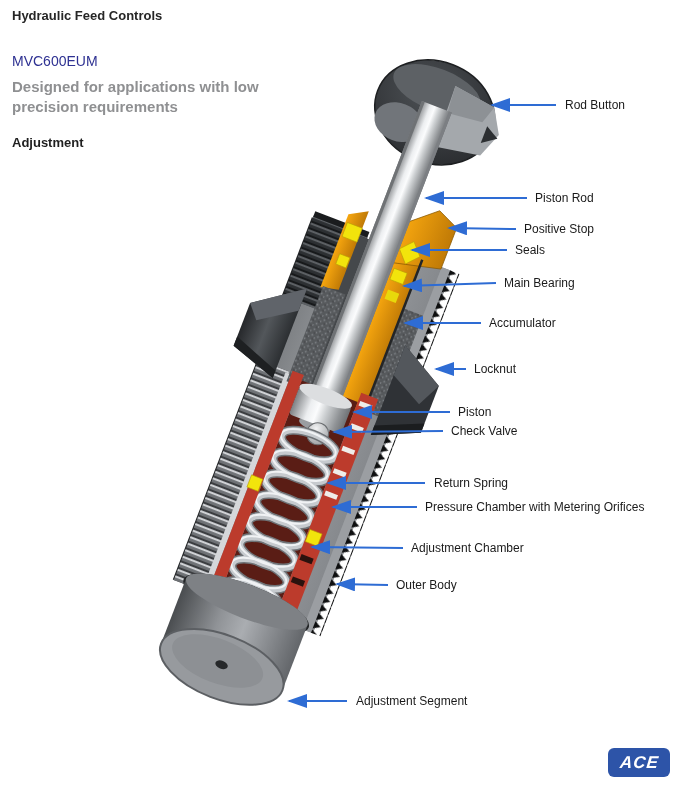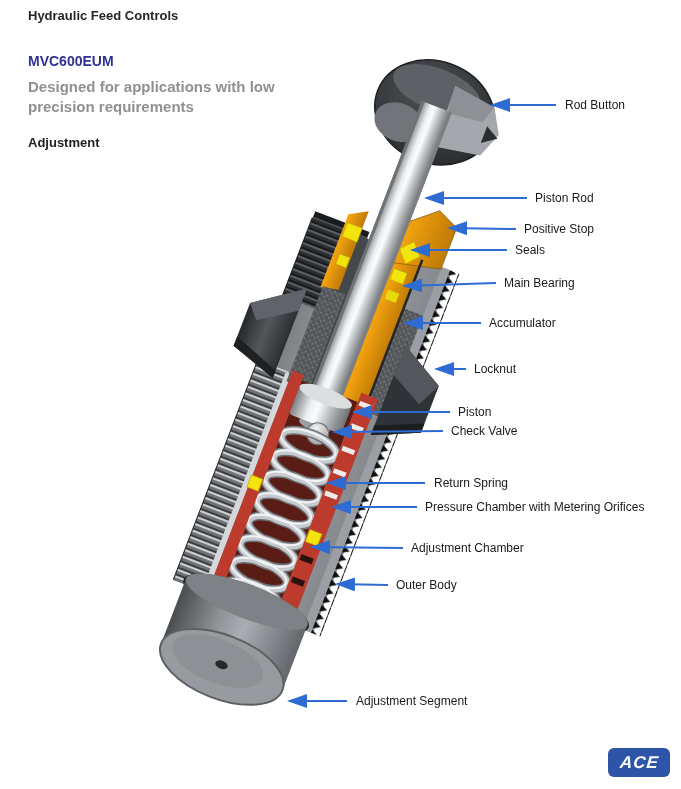"Hydraulic Feed Controls" .hdr { left: 28px -> 12px }
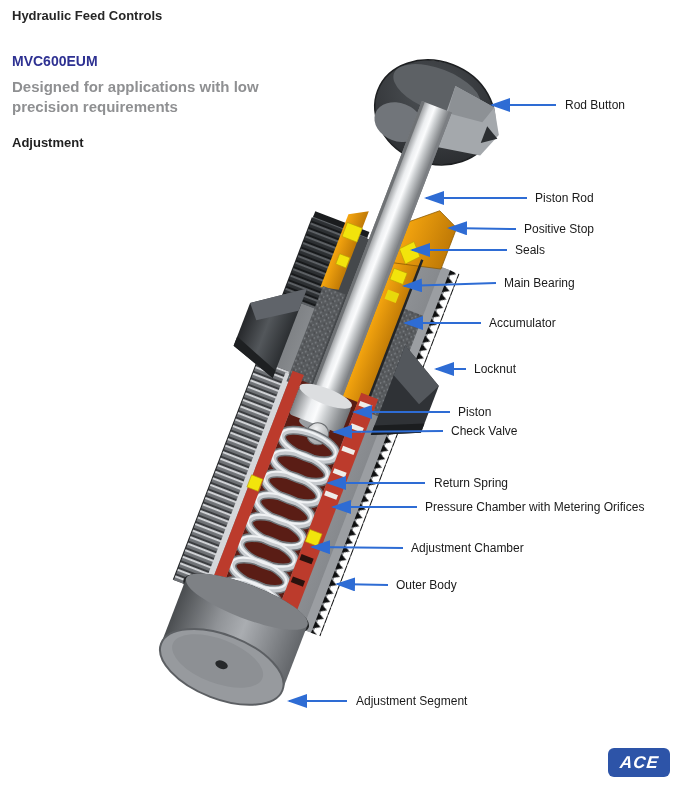"MVC600EUM" .model { font-weight: bold -> normal }
